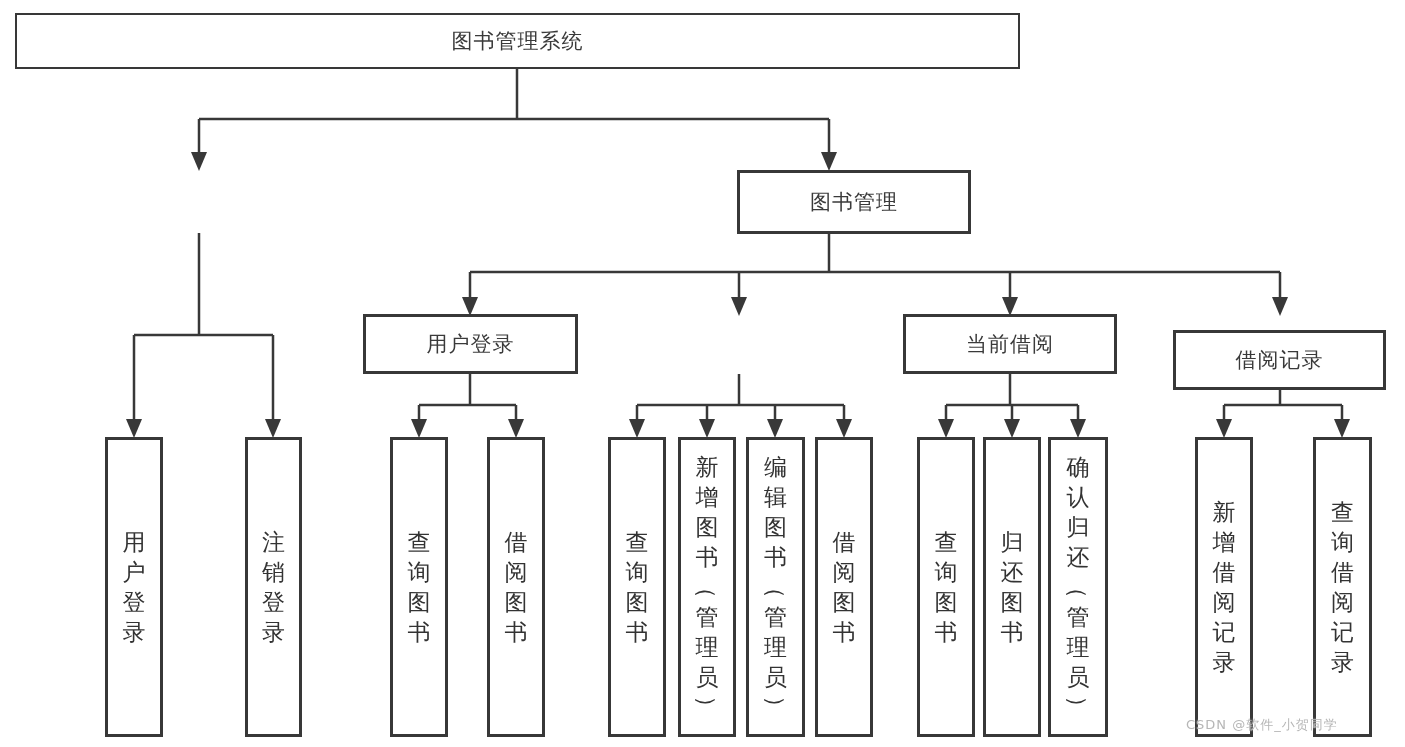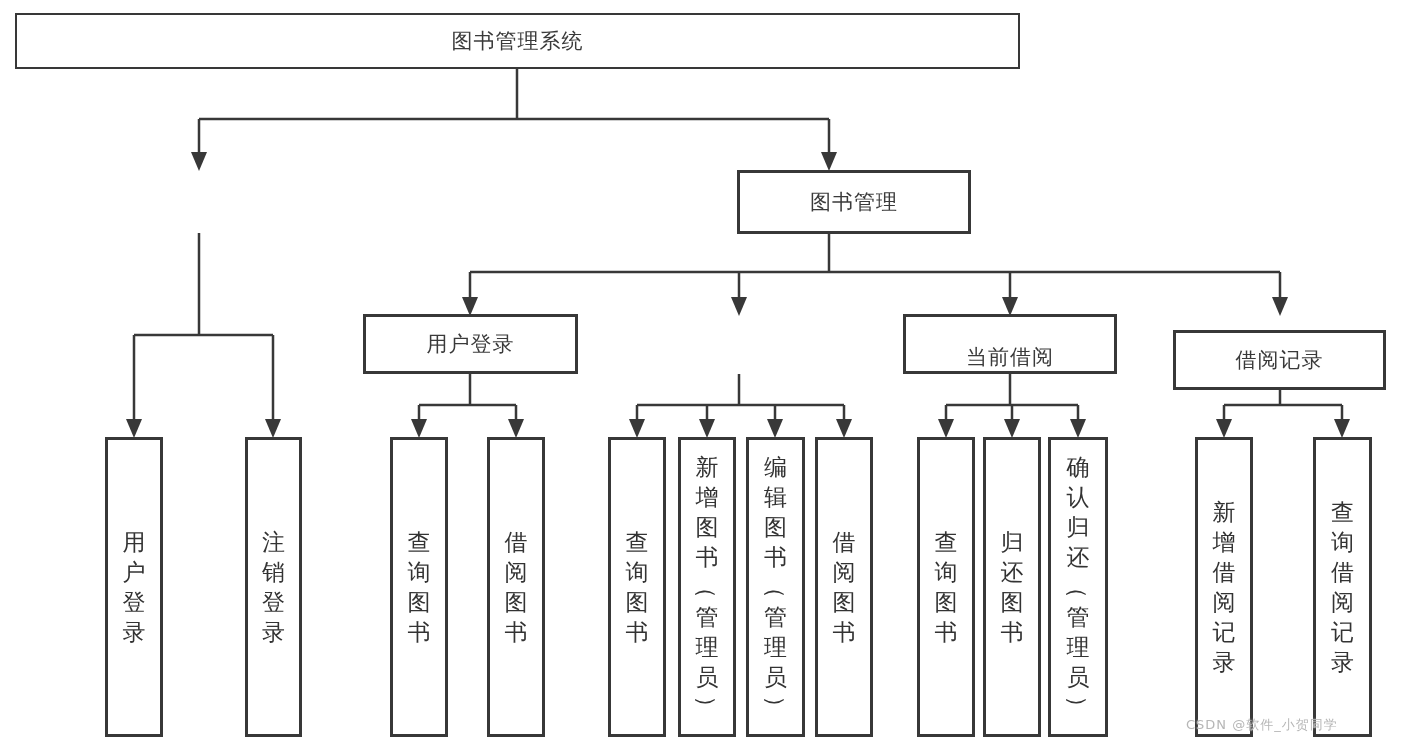"当前借阅" div.node { align-items: flex-end -> none }
